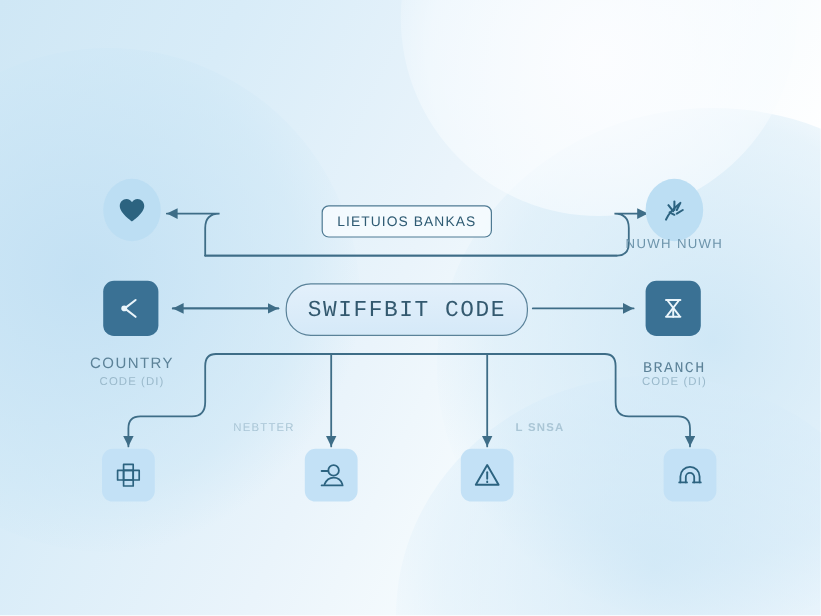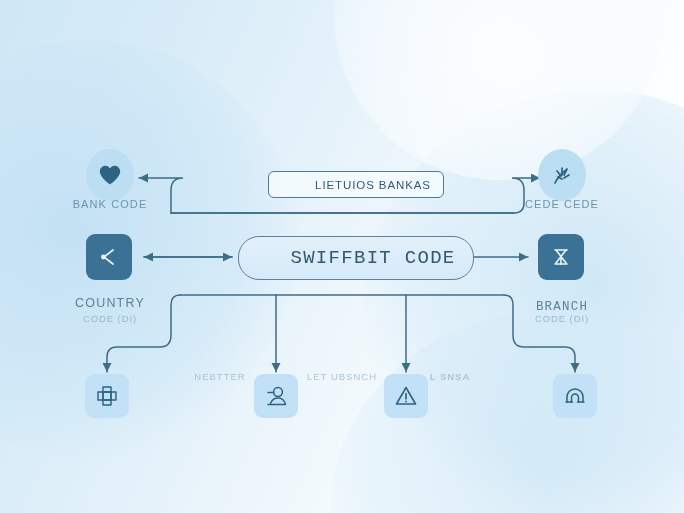"LIETUIOS BANKAS" .pill { padding-left: 34px -> none }
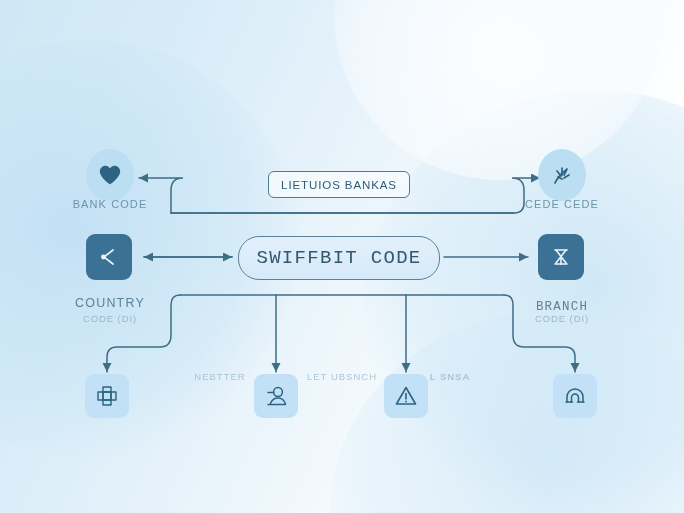"BANK CODE" div.label { html: <div>BANK CODE</div> -> none }
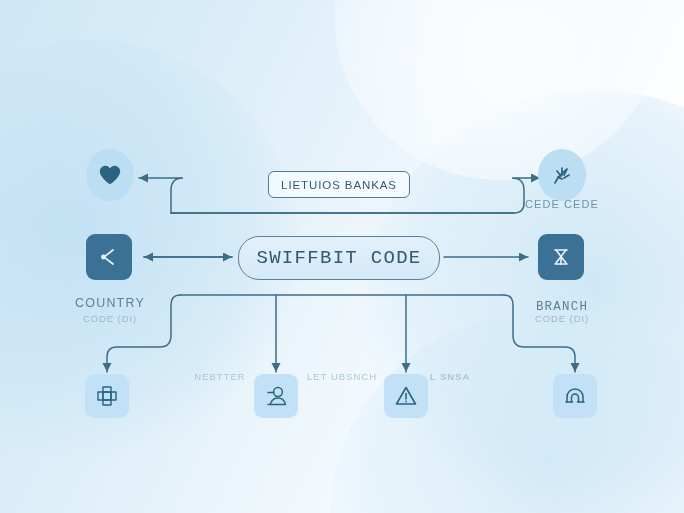"CEDE CEDE" div.label { text: CEDE CEDE -> NUWH NUWH }
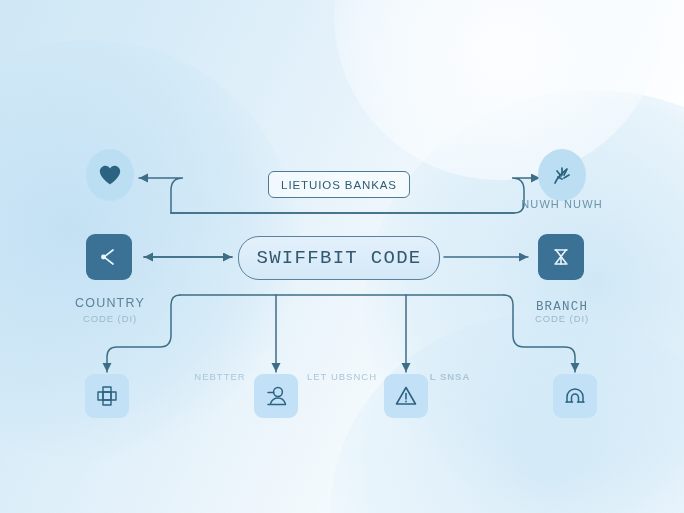"NEBTTER" .label-faint { margin-top: 20px -> none }
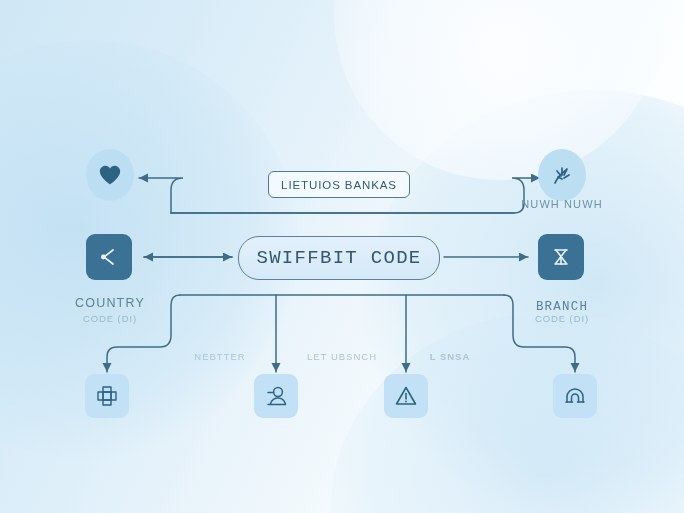"LET UBSNCH" div.label { html: <div>LET UBSNCH</div> -> none }
